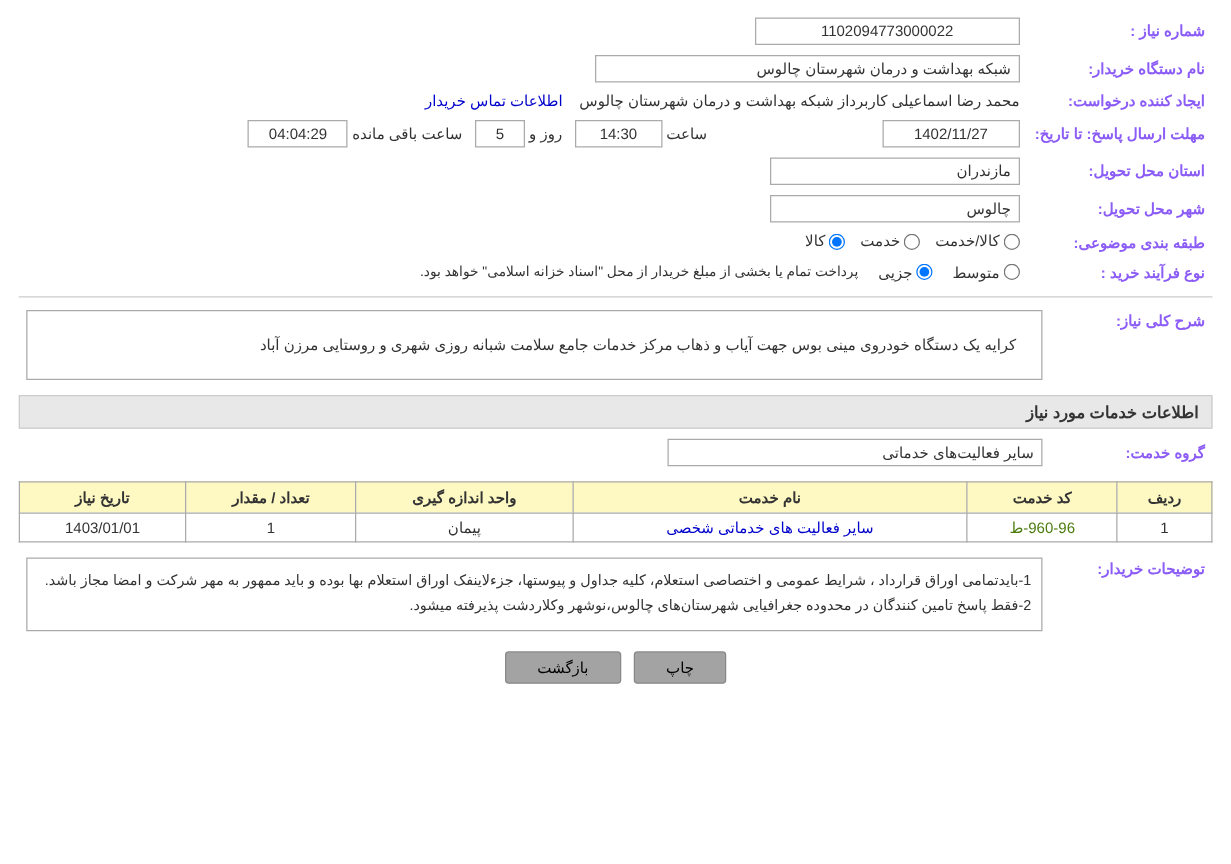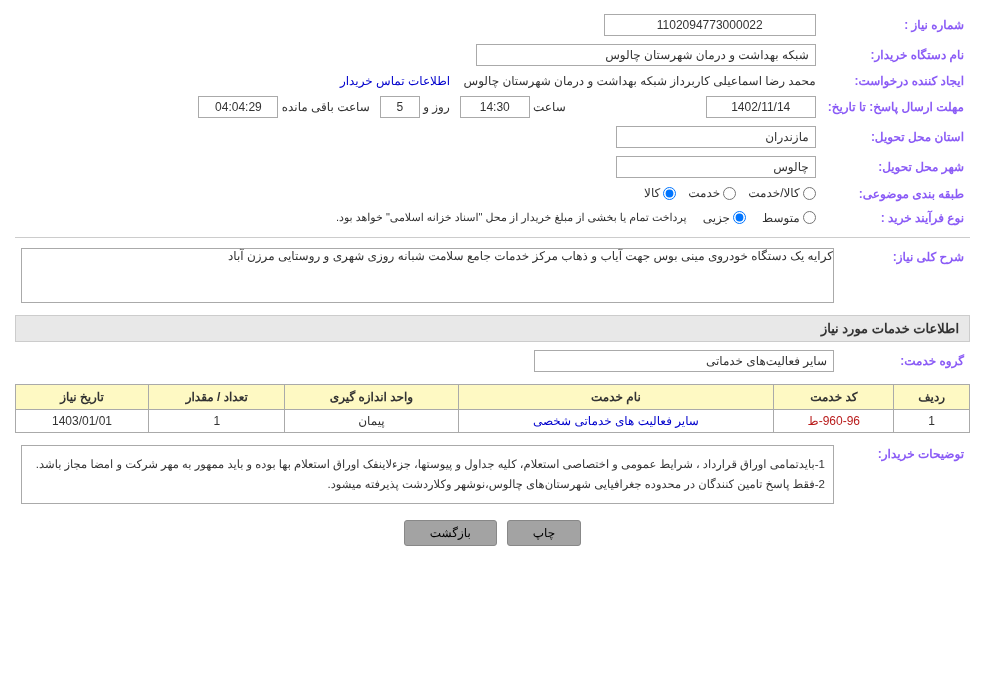"1402/11/14" div.input-box { text: 1402/11/14 -> 1402/11/27 }
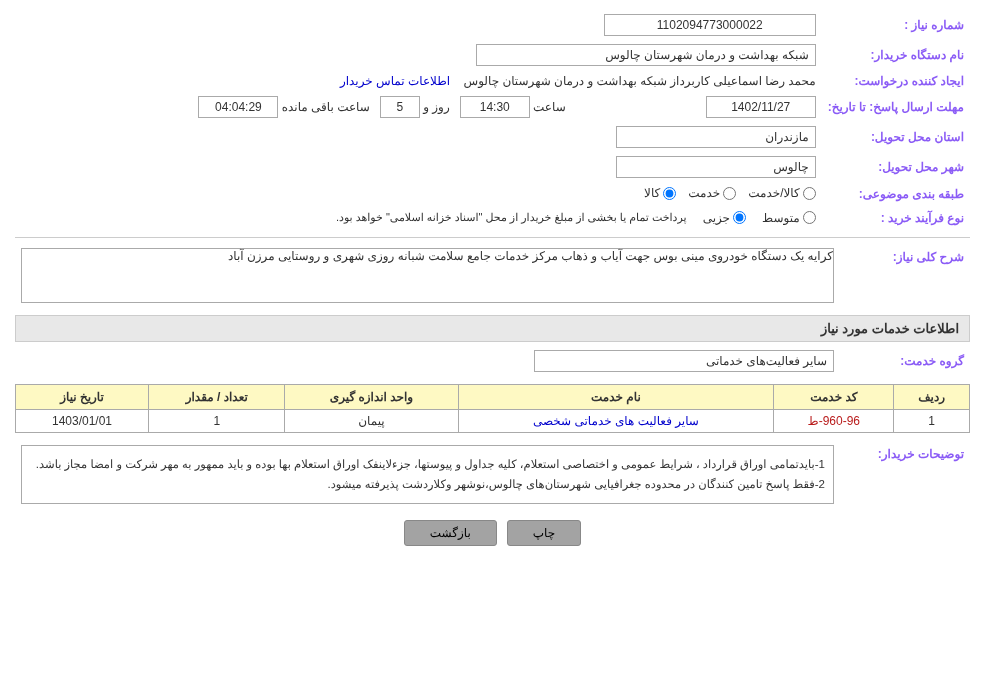"کرایه یک دستگاه خودروی مینی" .description-box { padding: 0 -> 20px }
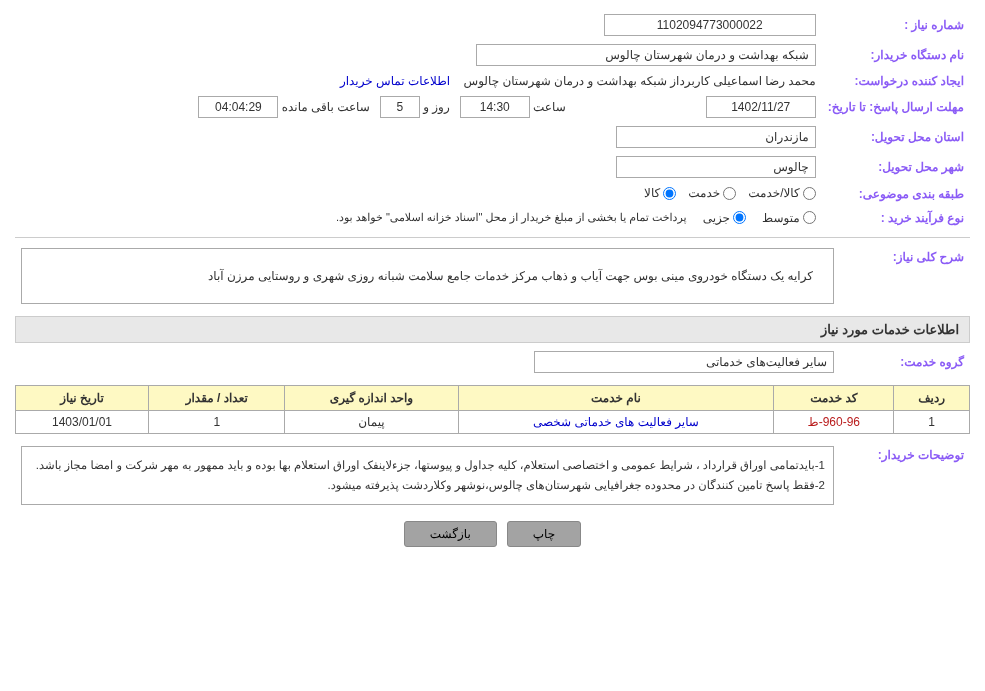"960-96-ط" td { color: #b91c1c -> #4d7c0f }
